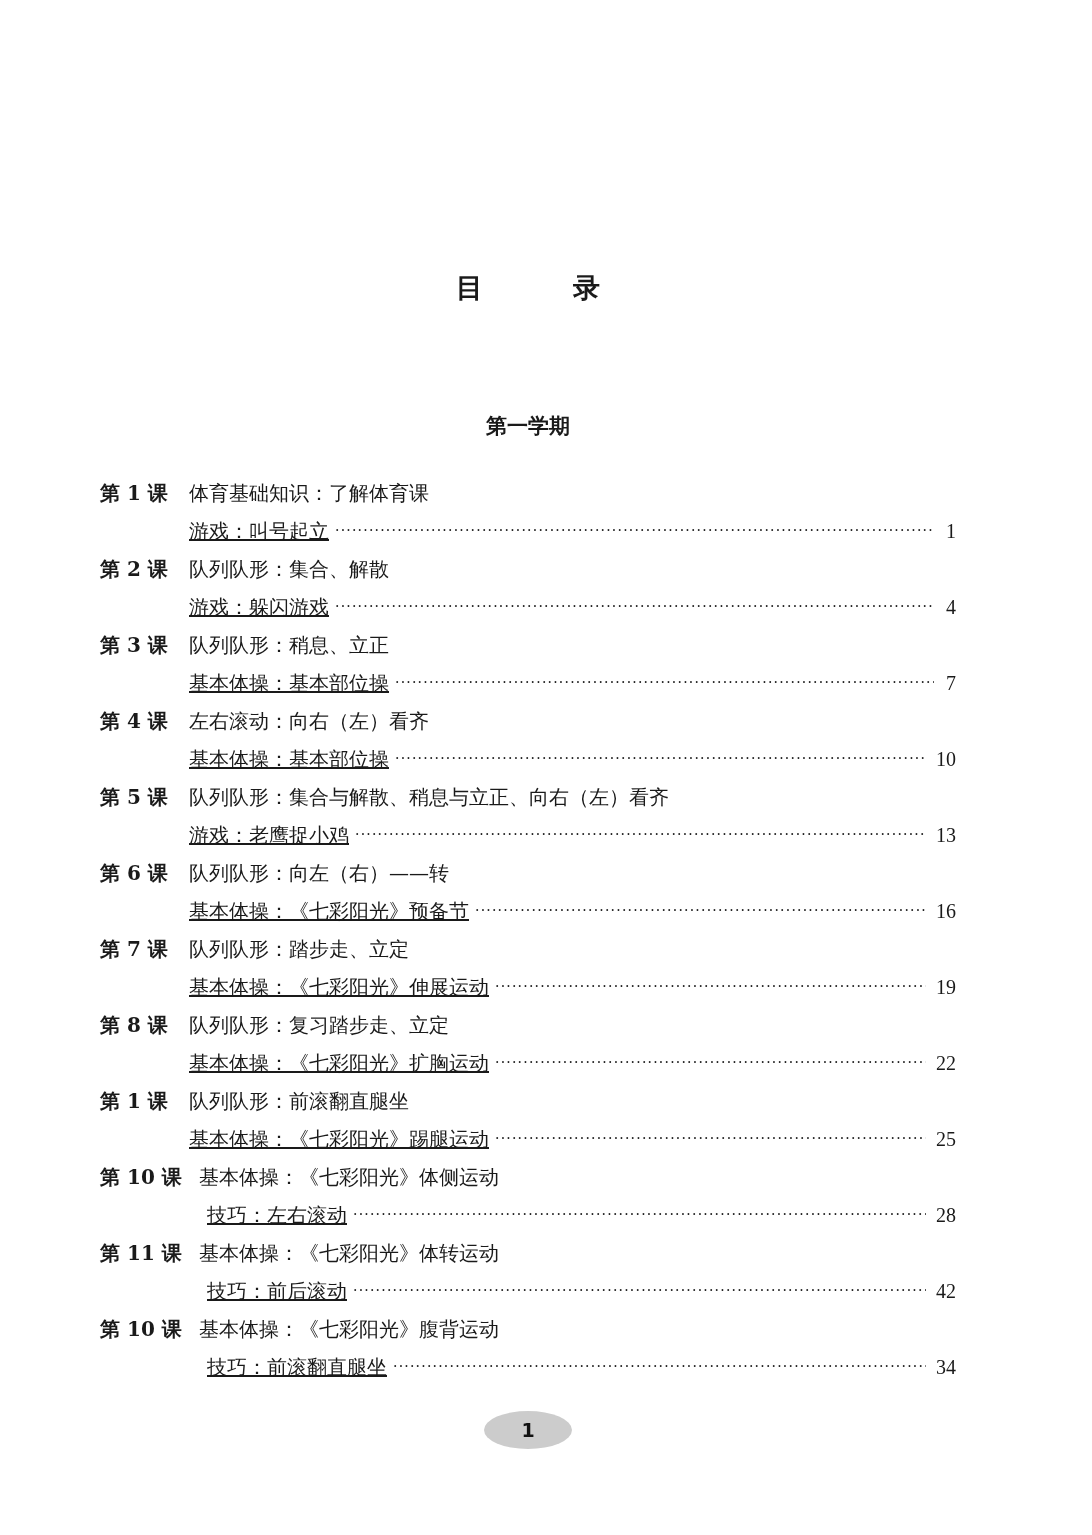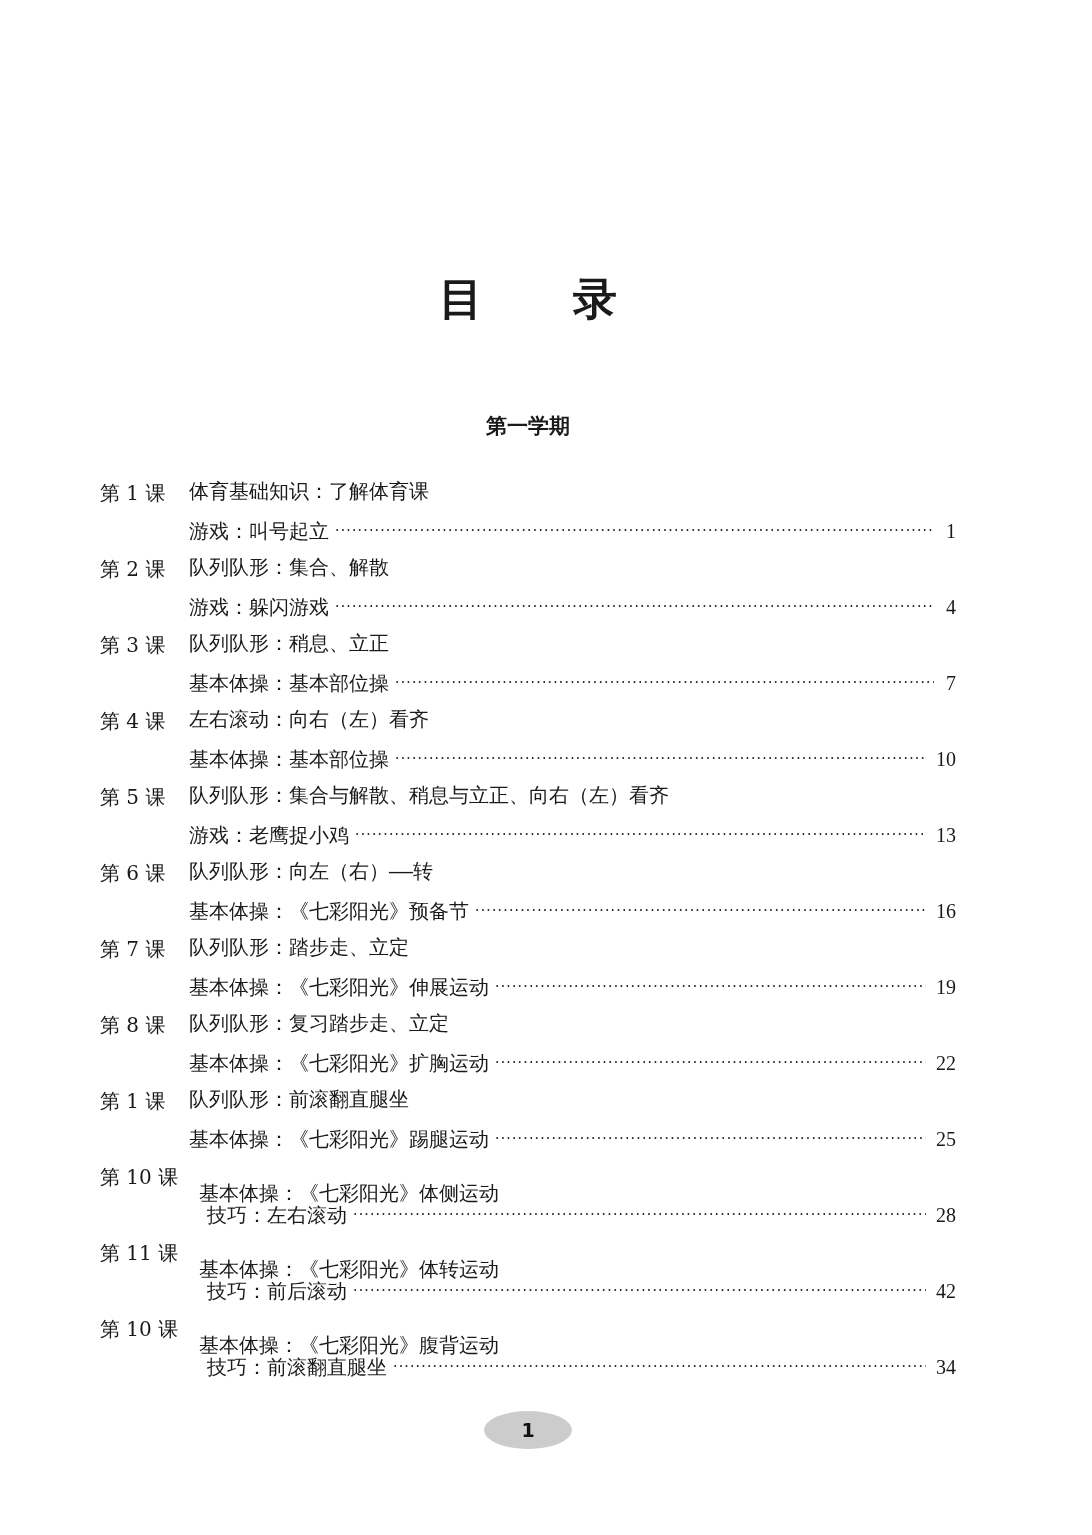"目 录" .title { font-size: 44px -> 27px }
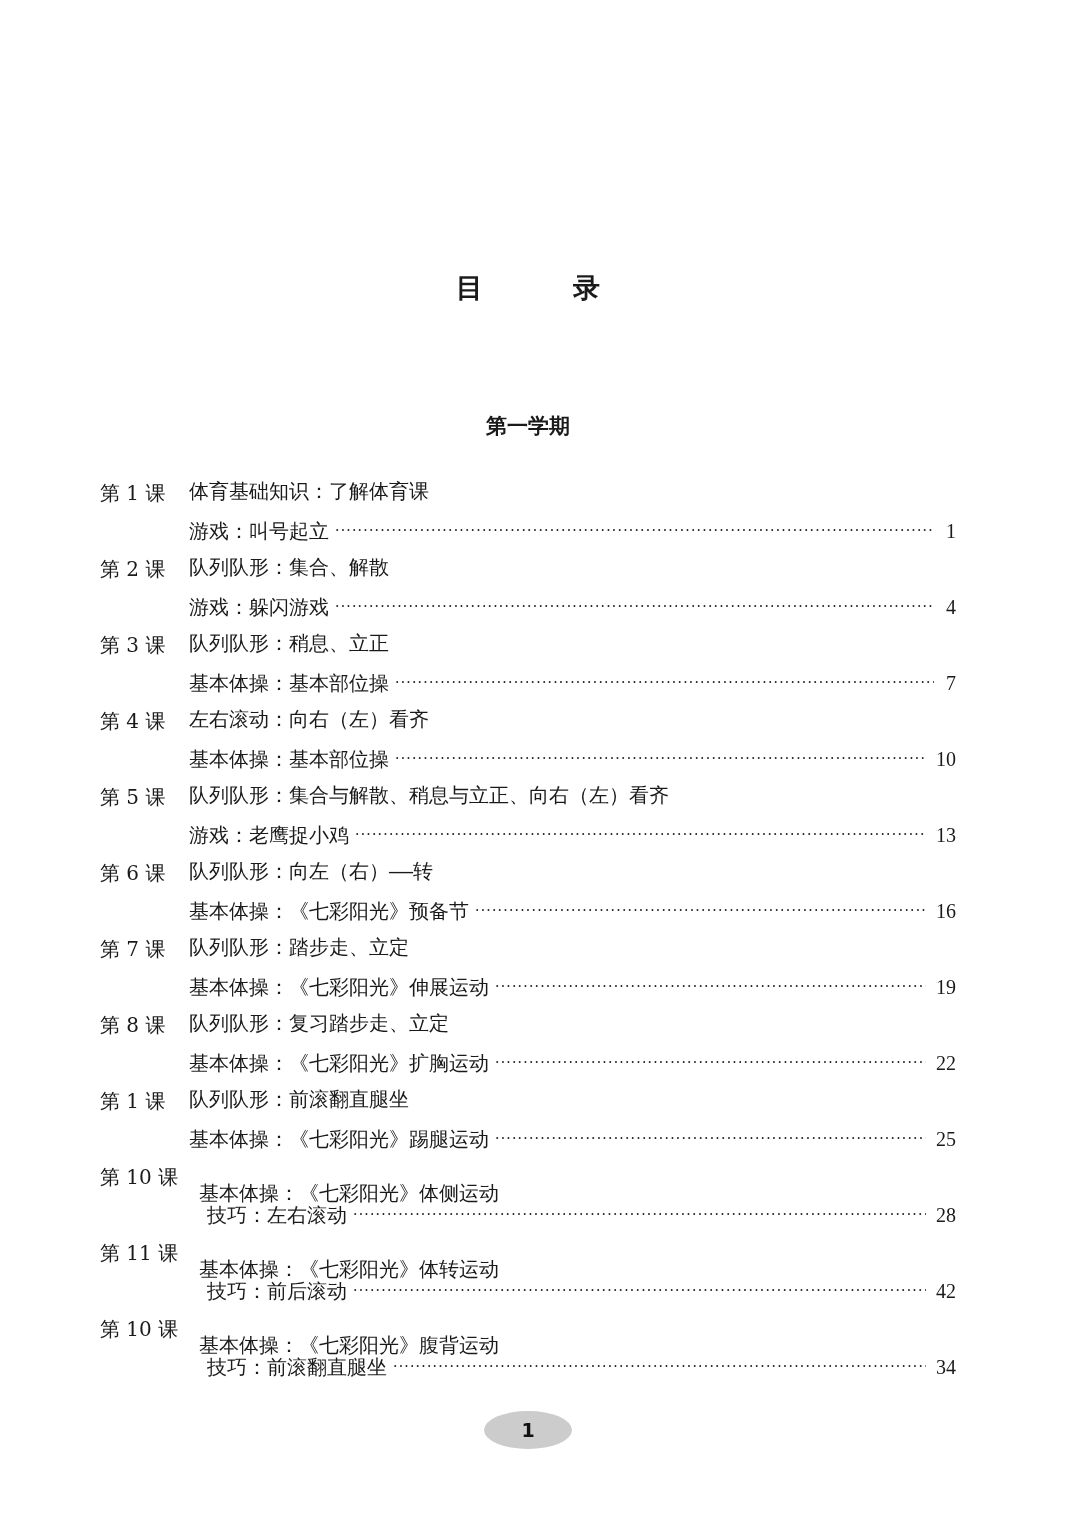"第 1 课" .lesson { font-weight: none -> bold }
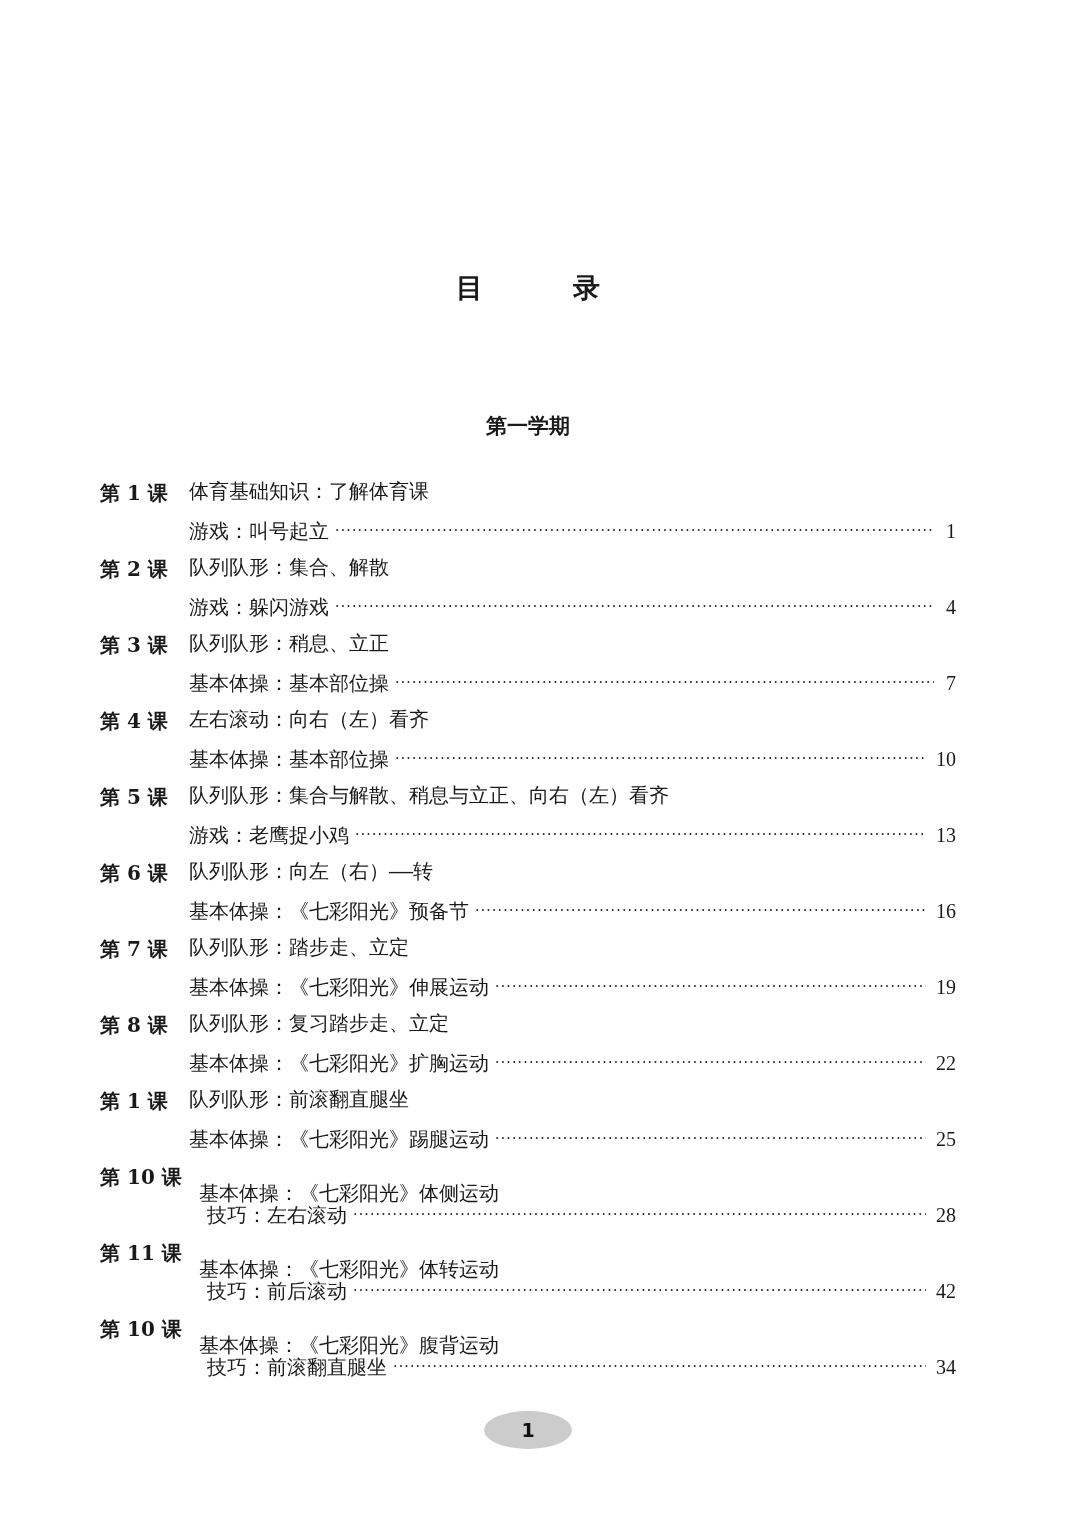"体育基础知识：了解体育课" .topic { font-family: Liberation Mono, monospace -> none }
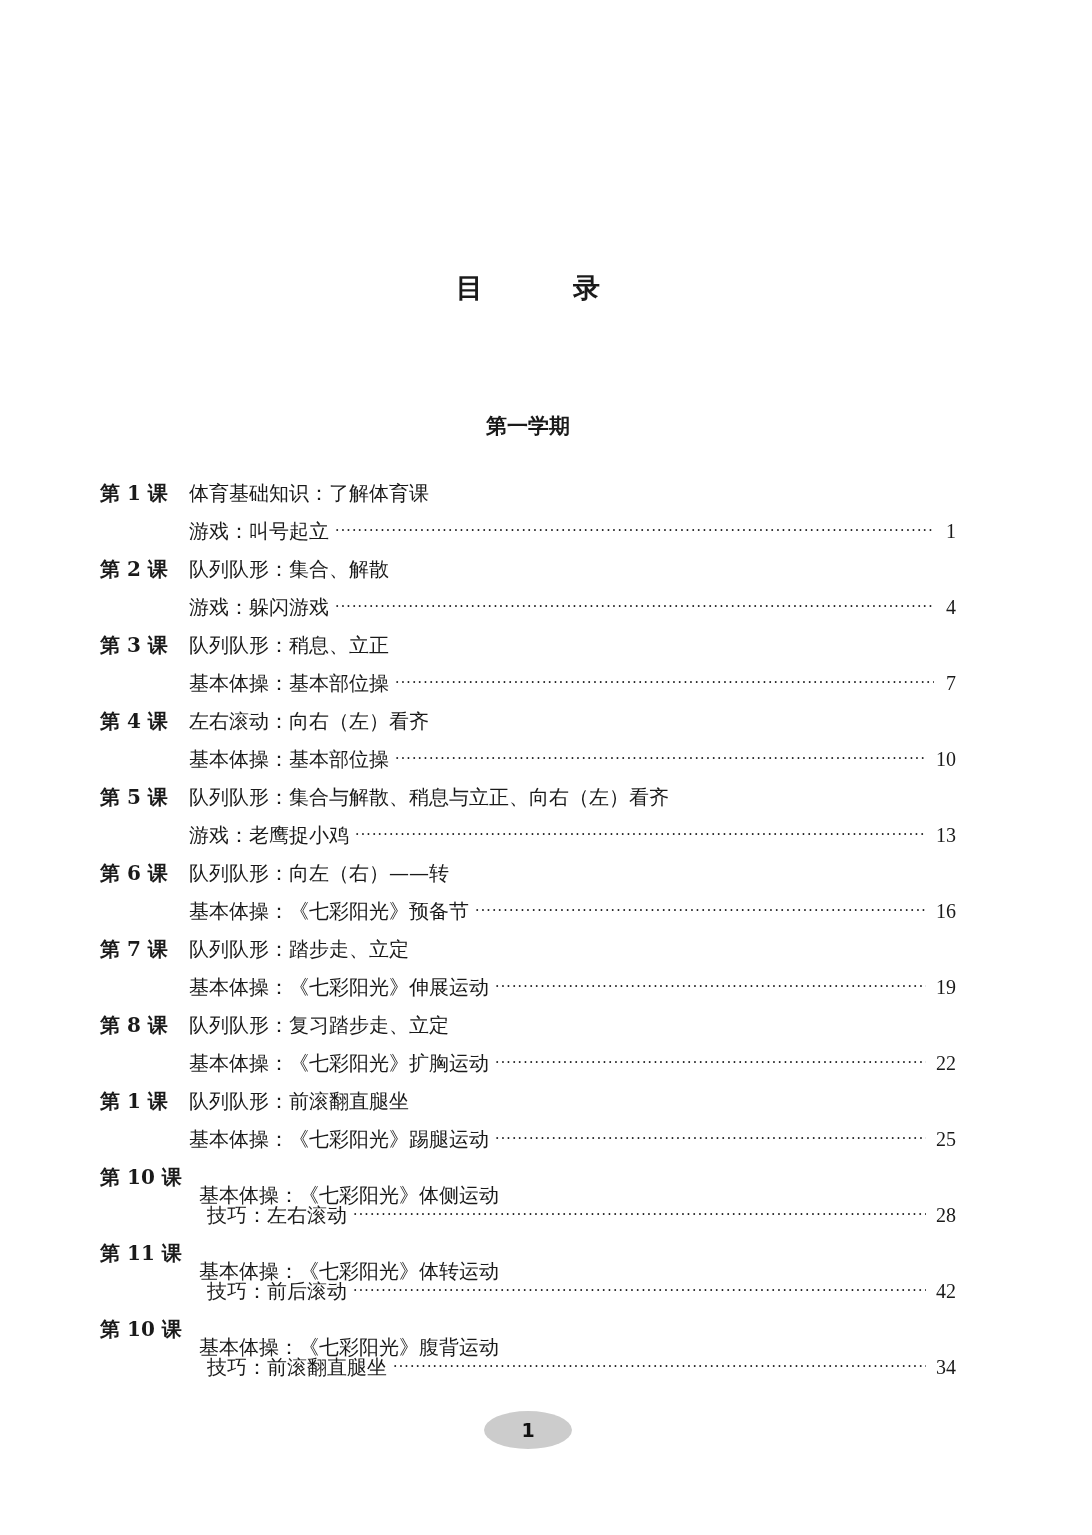"游戏：叫号起立" .sub .label { text-decoration: none -> underline }
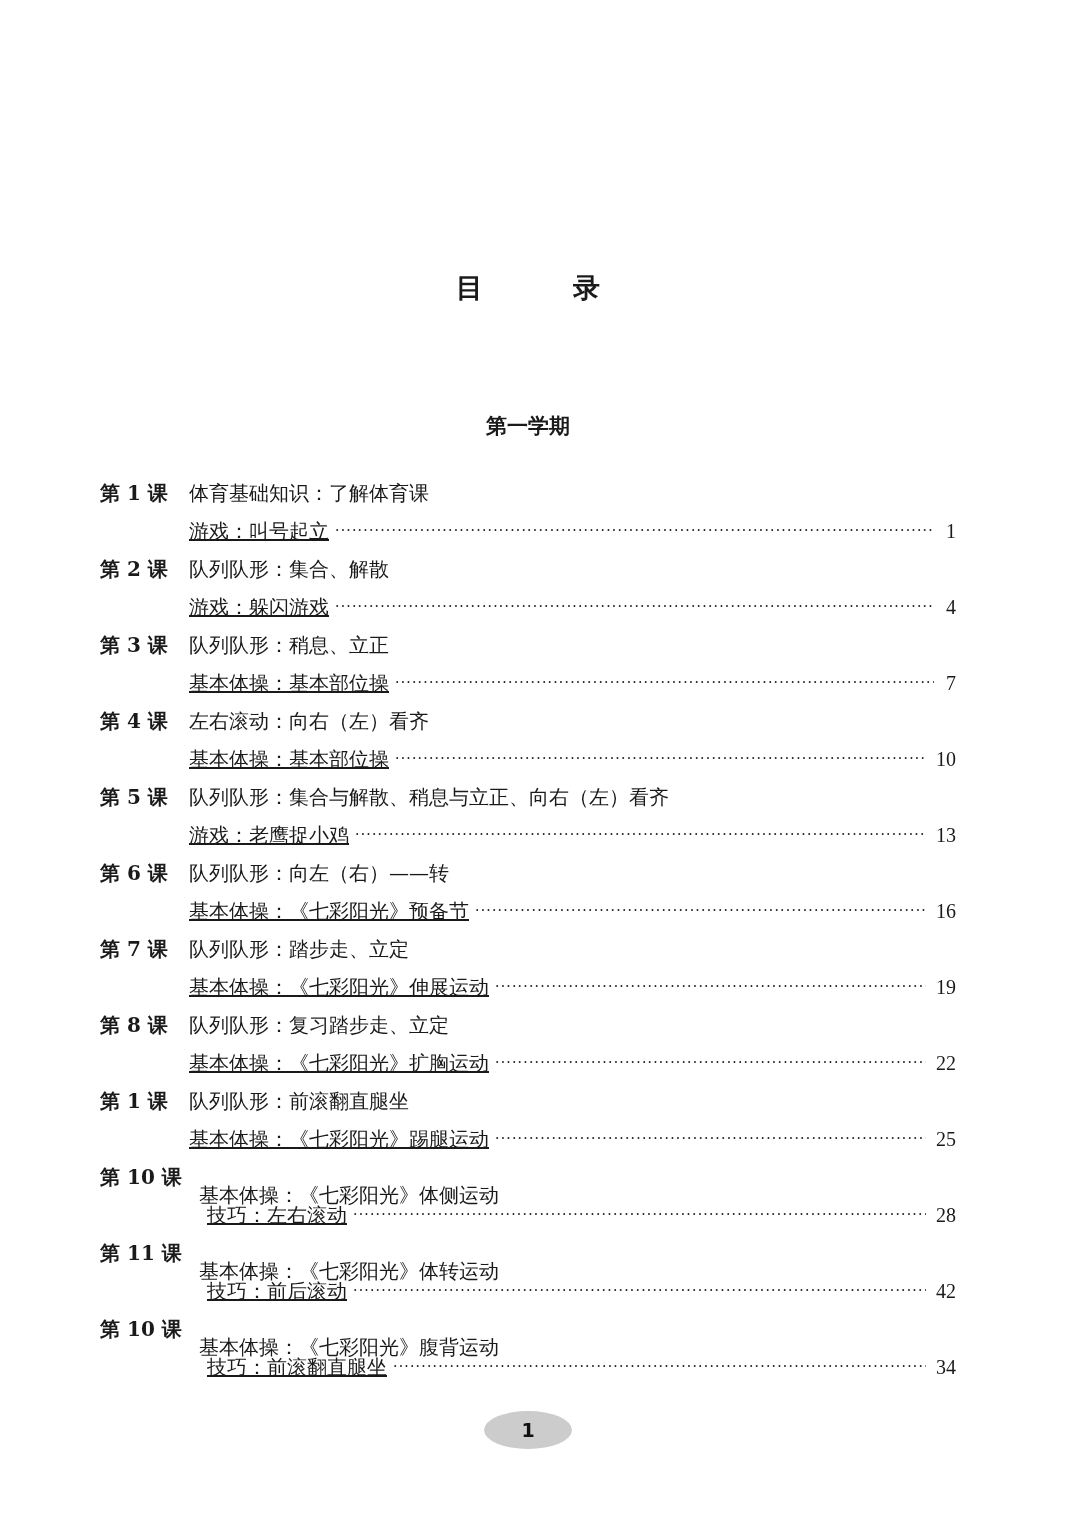"基本体操：《七彩阳光》体侧运动" .row.wide .topic { margin-top: 18px -> none }
